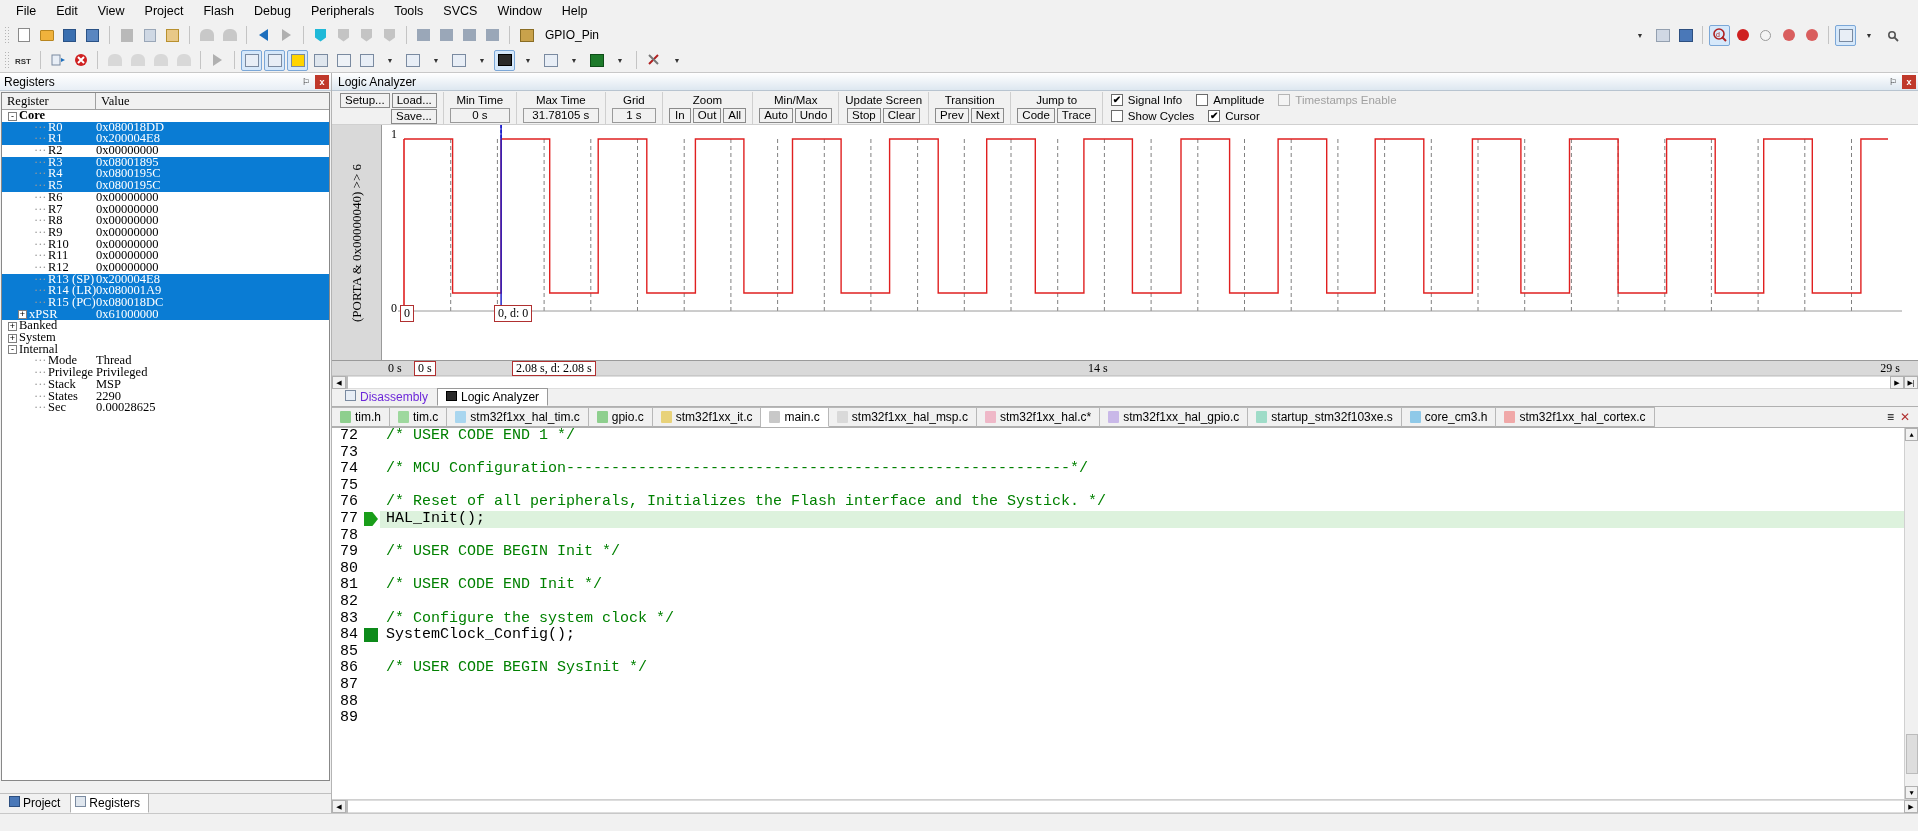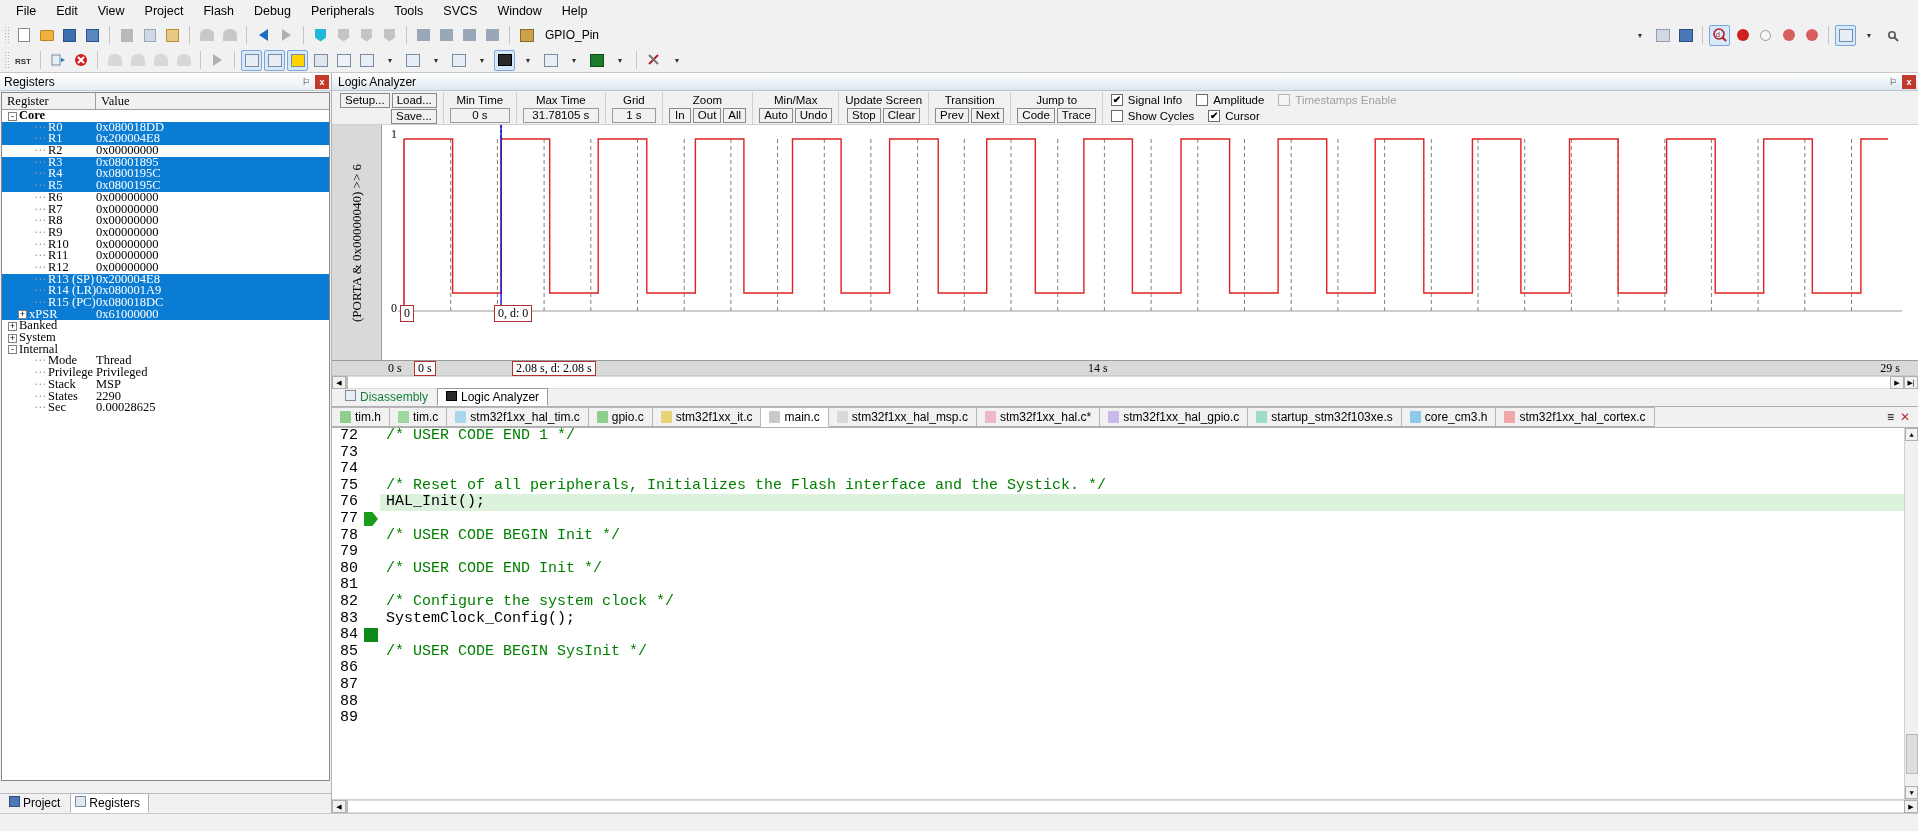"Disassembly" .vtab.inactive { color: #15803d -> #6d28d9 }
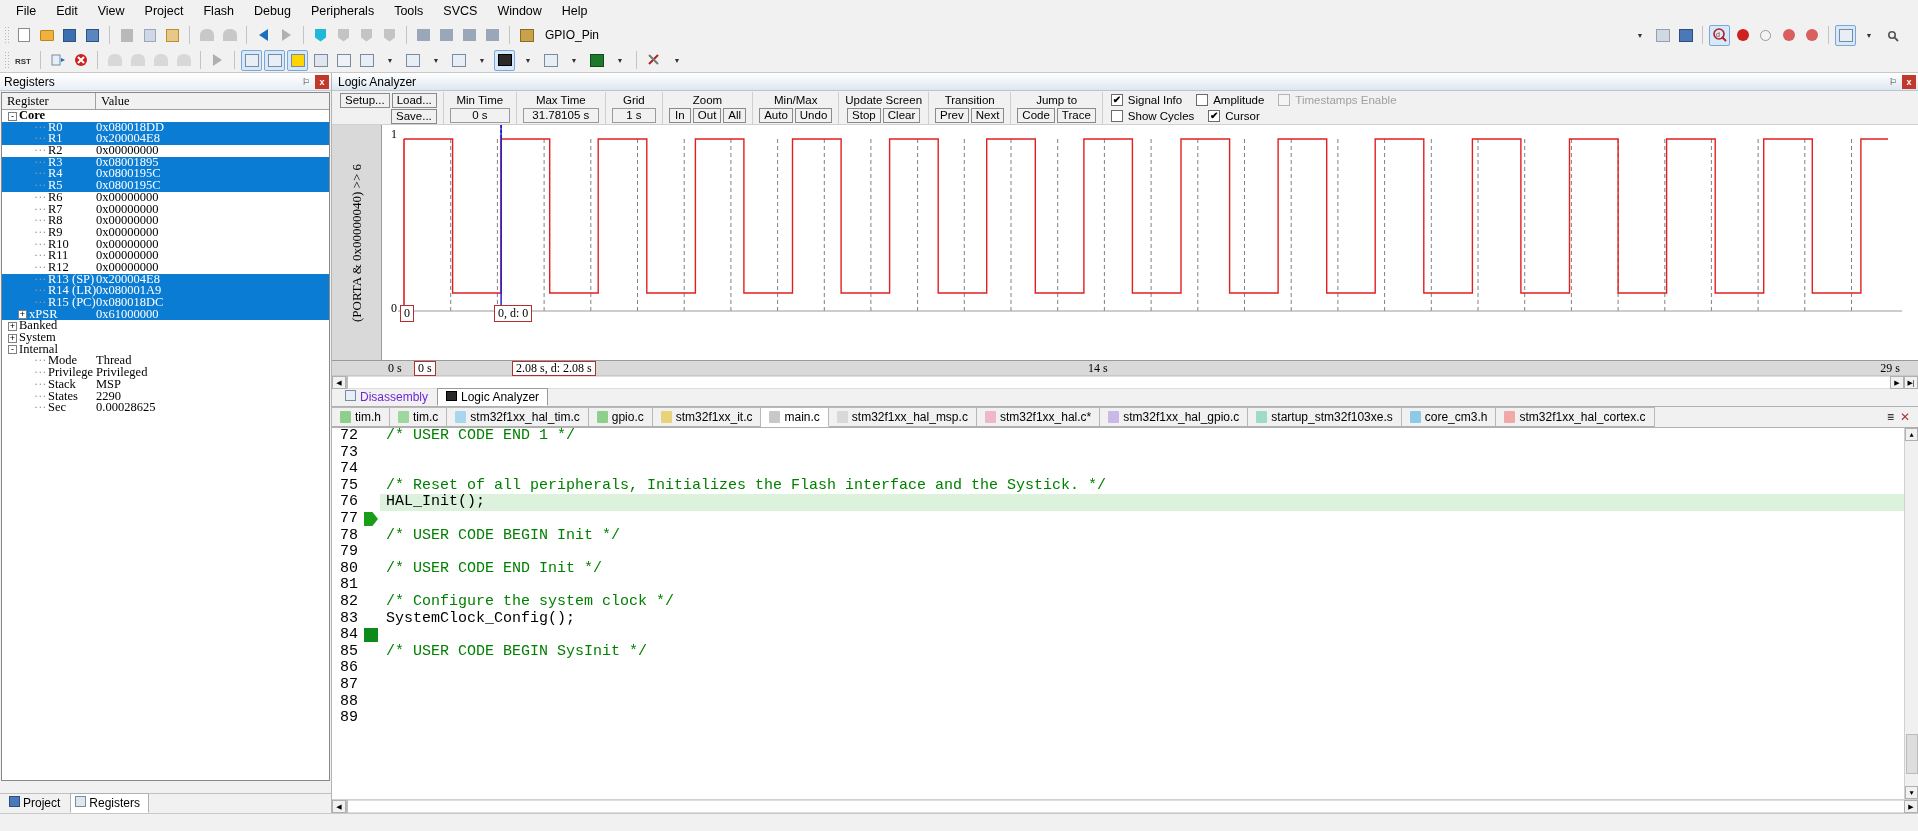"/* MCU" div.cline { html: none -> <div><span>/* MCU Configuration--------------------------------------------------------*/</span></div> }
